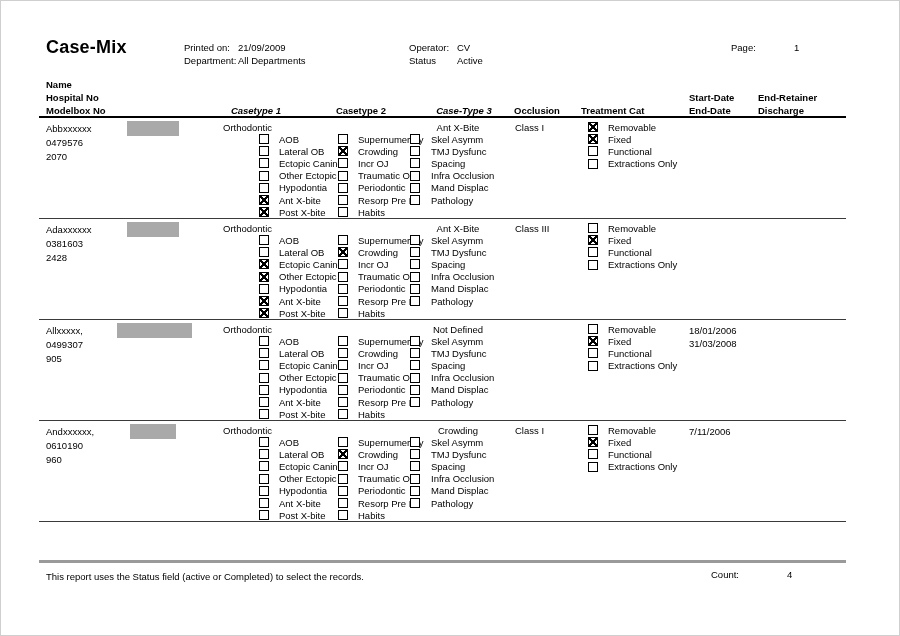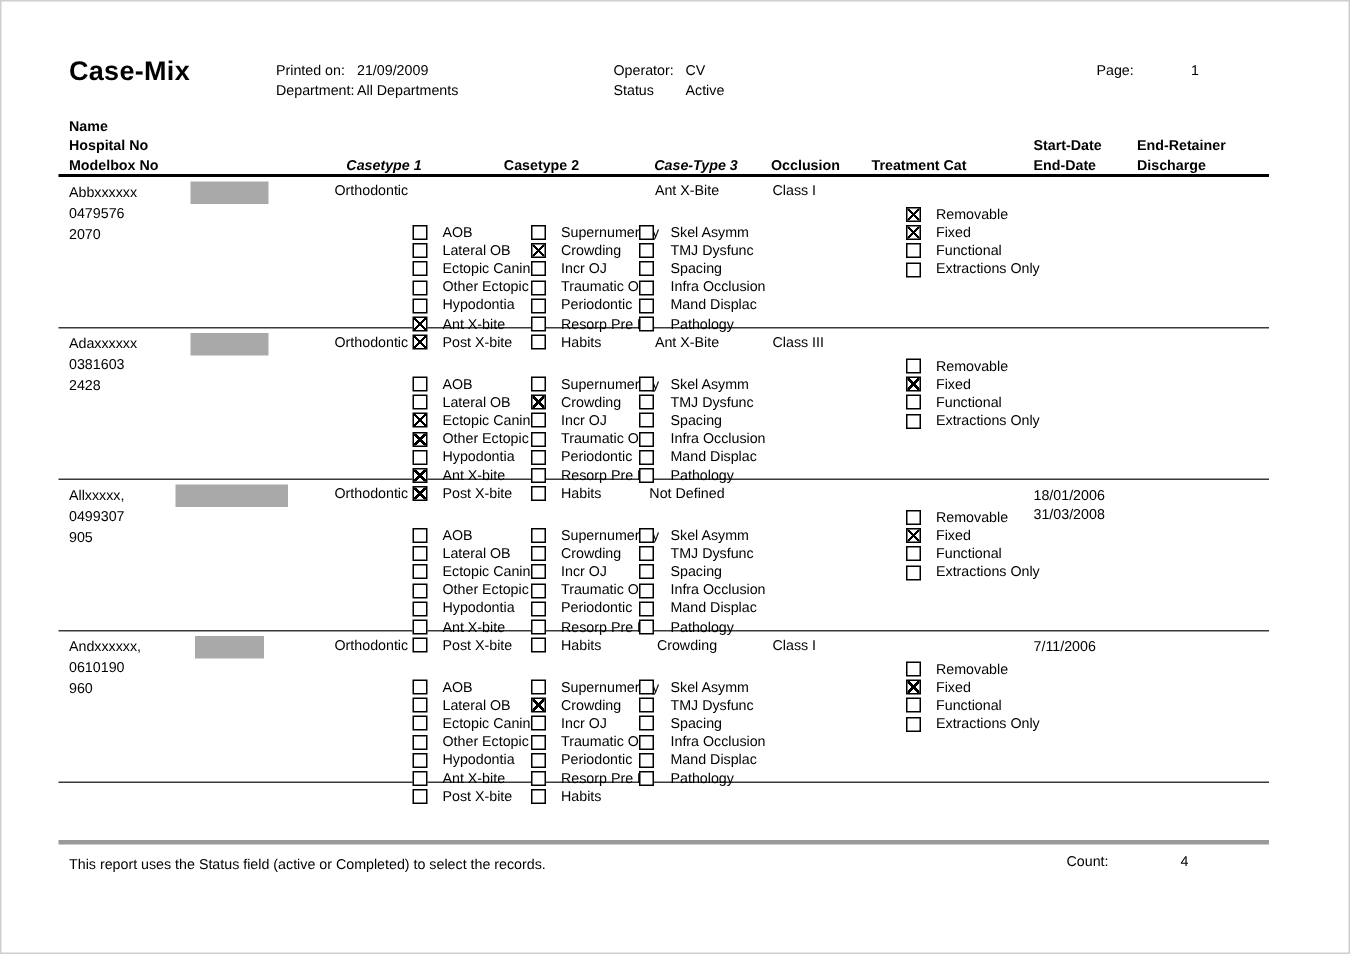"Removable" ul.checklist { margin: 16px -> 0 }
